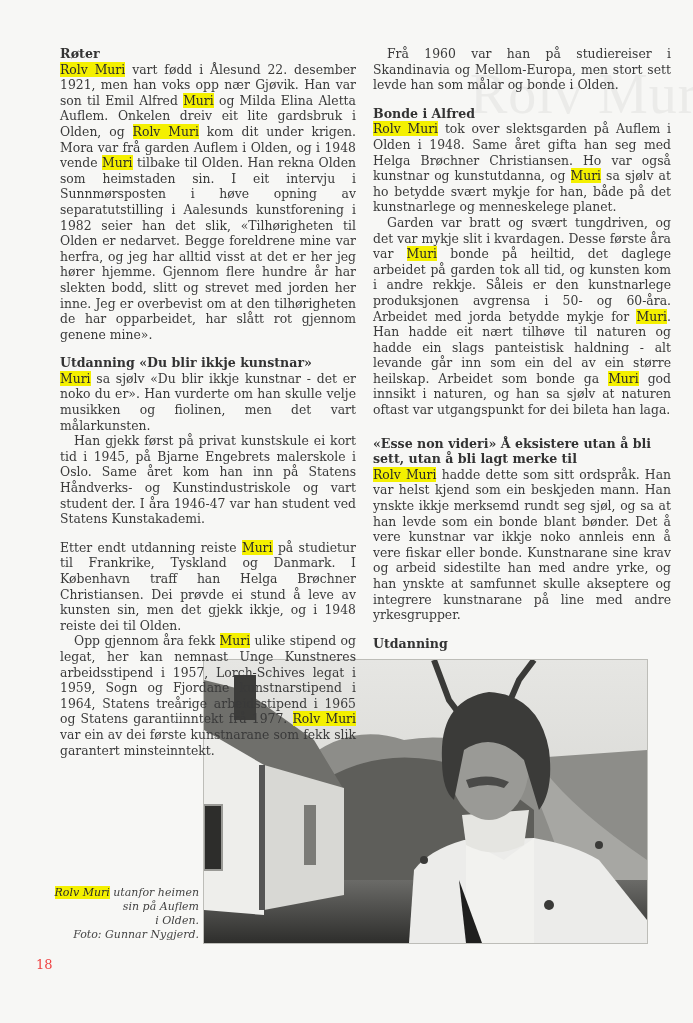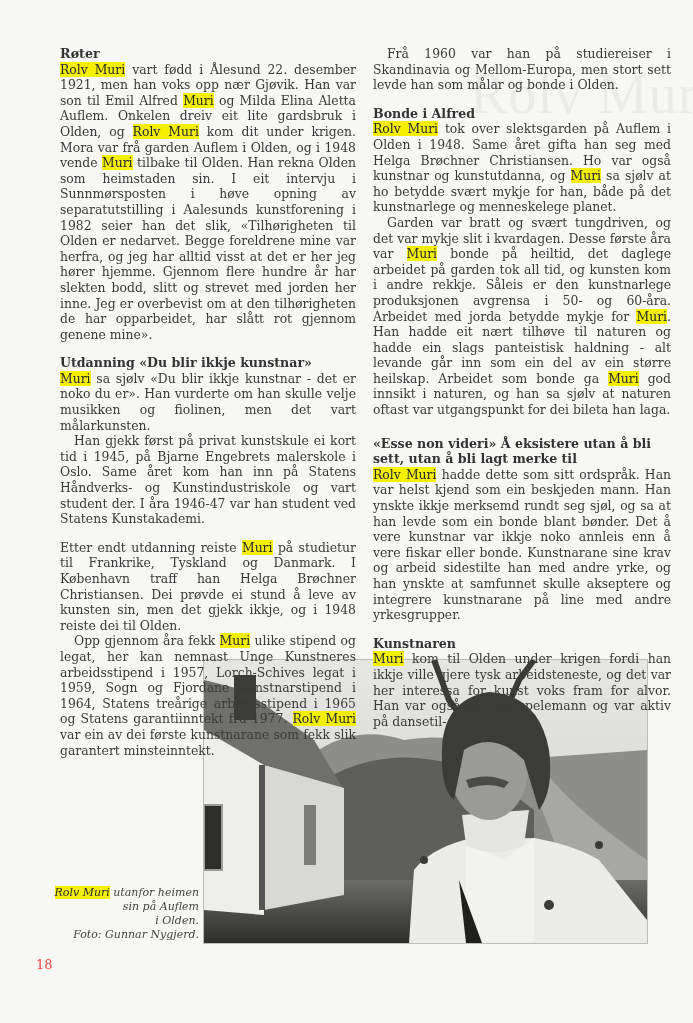"Kunstnaren" h3 { text: Kunstnaren -> Utdanning }
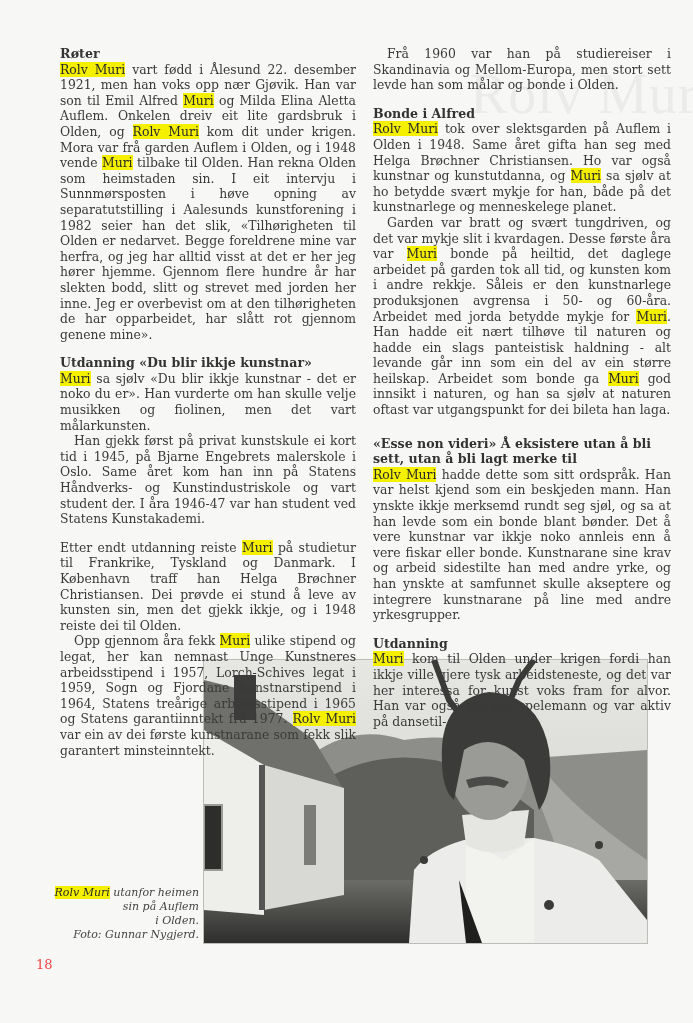"Muri kom til Olden under" p { html: <p><span>Muri</span><span> kom til Olden under krigen fordi han ikkje ville gjere tysk arbeidsteneste, og det var her interessa for kunst voks fram for alvor. Han var også ein bra spelemann og var aktiv på dansetil-</span></p> -> none }
